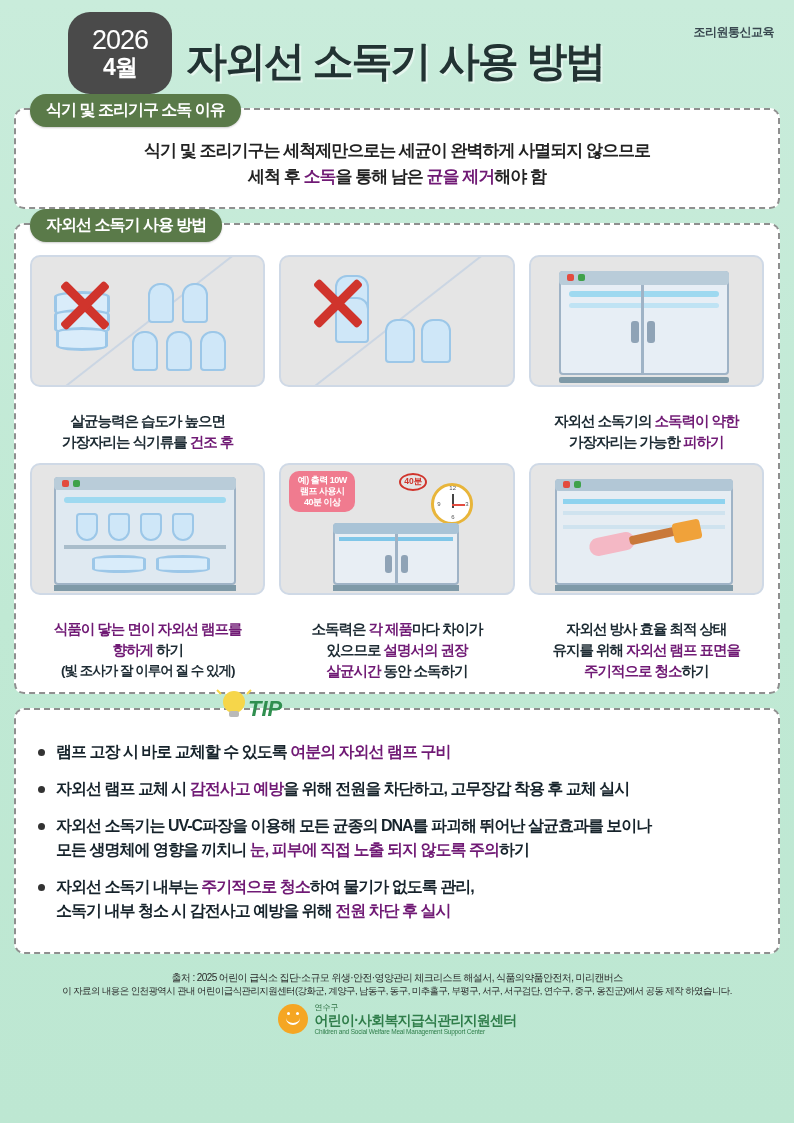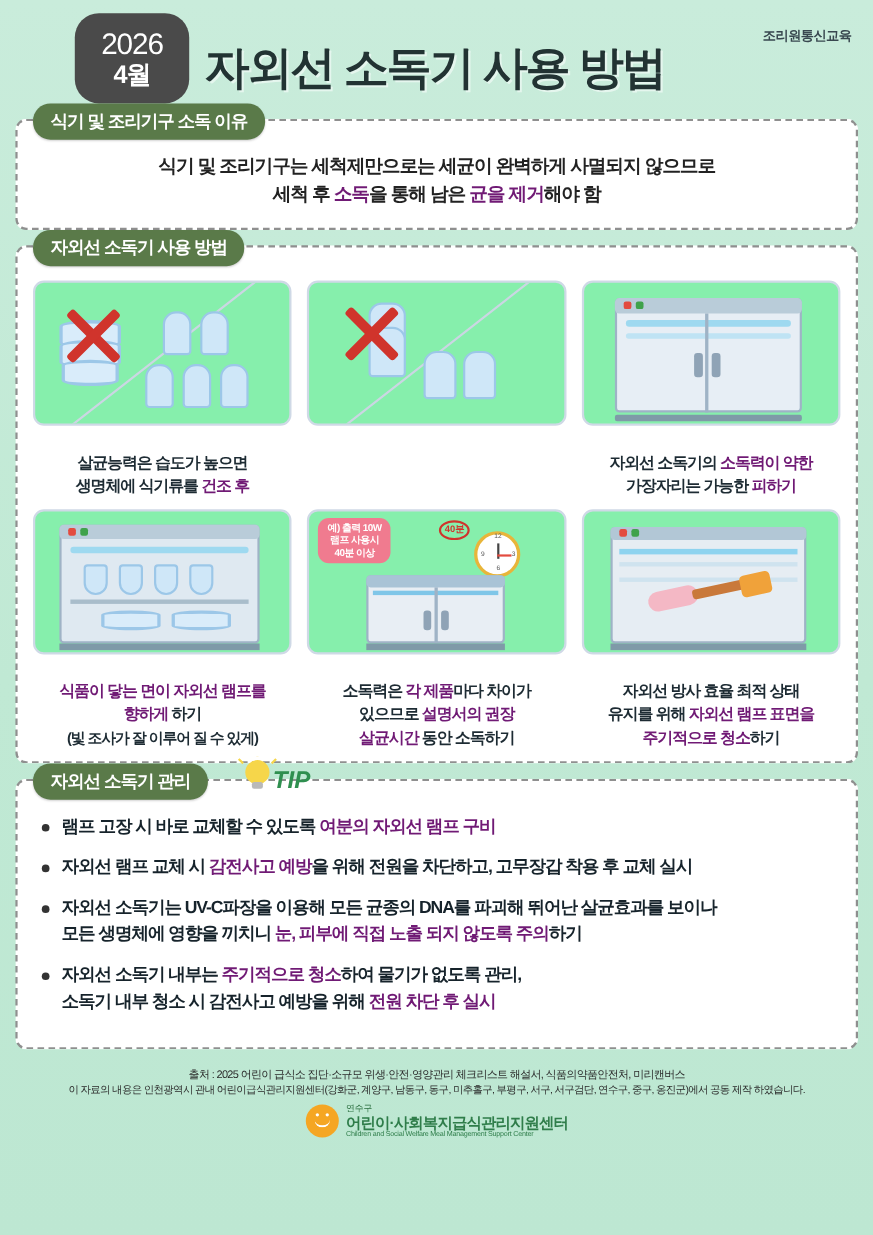"생명체에 식기류를" span { text: 생명체에 -> 가장자리는 }
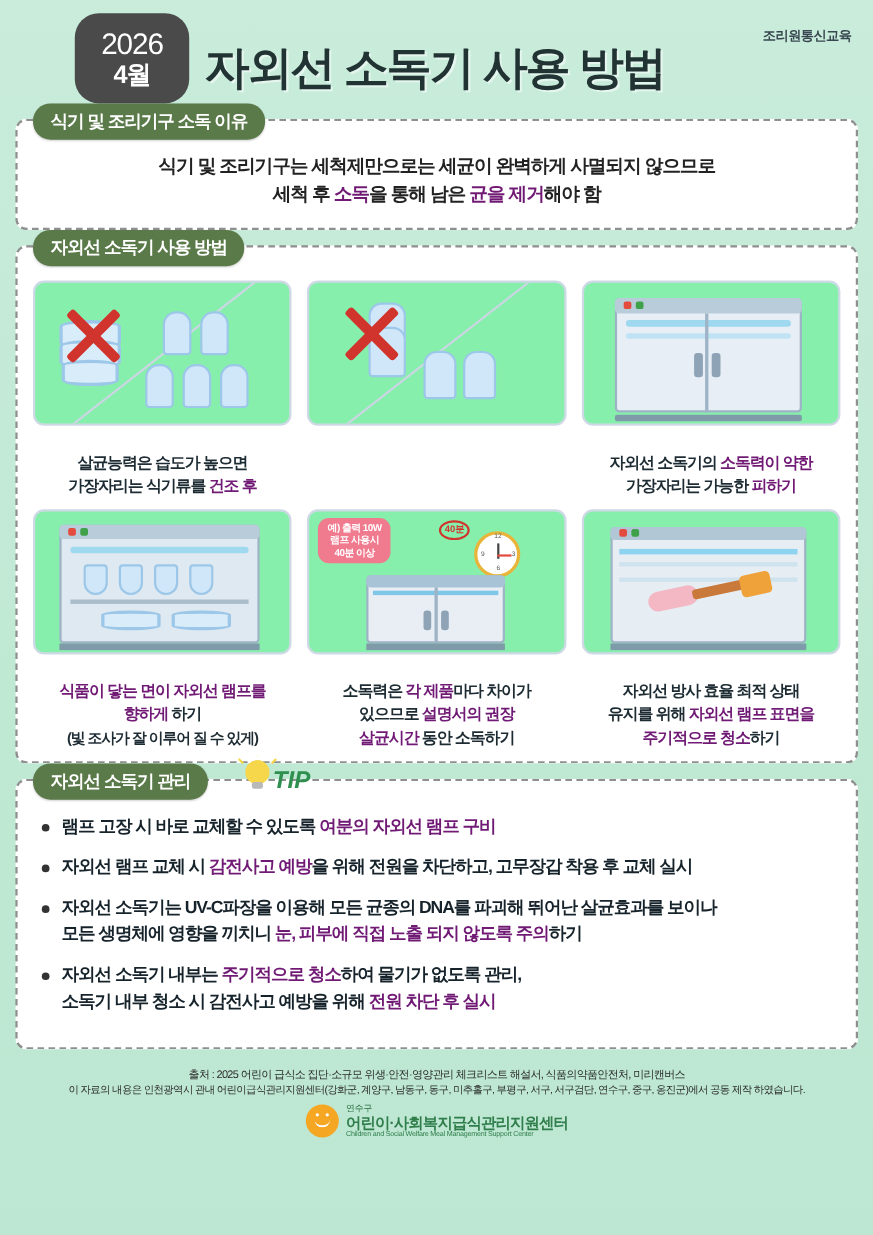"예) 출력 10W" .illus { background: #86efac -> #e5e5e5 }
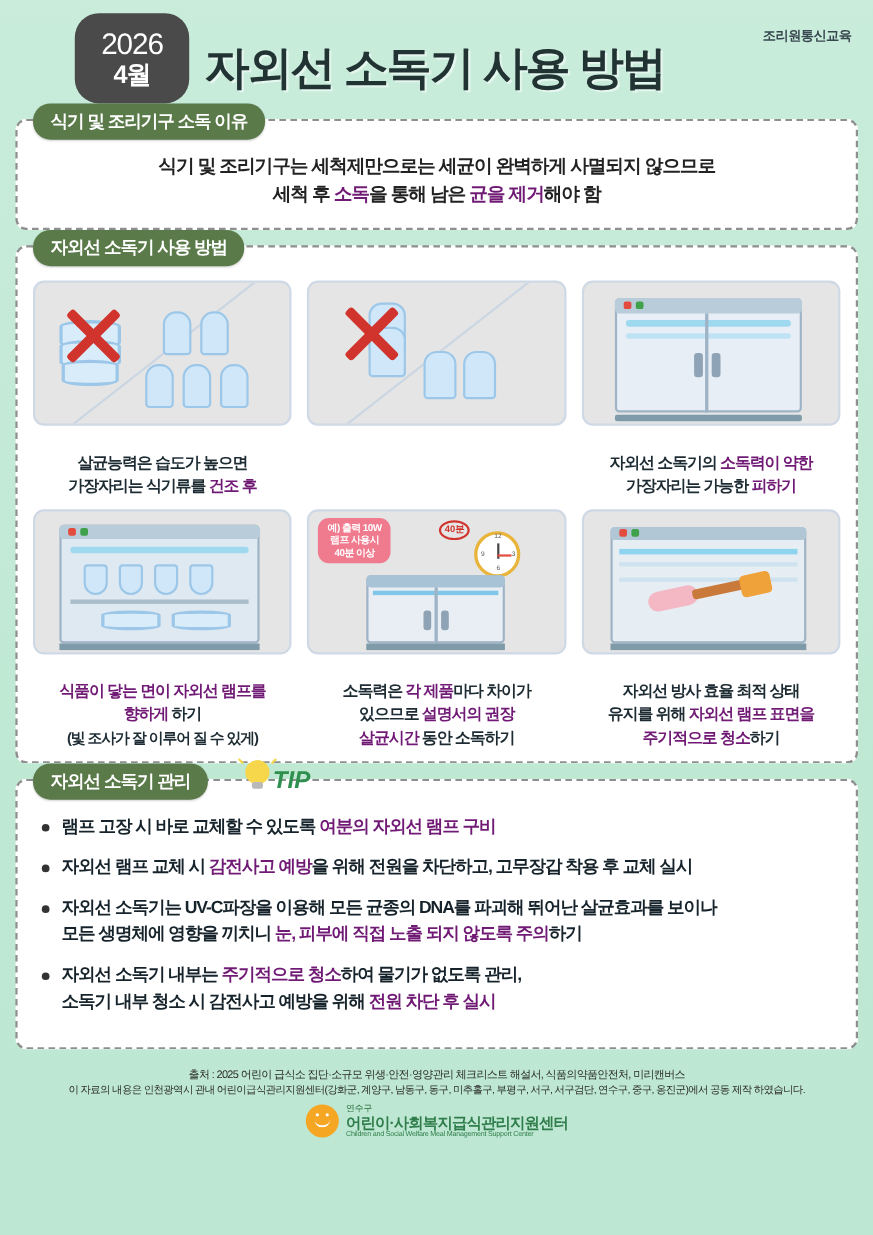"자외선 소독기 관리" div.sec-label { html: <div>자외선 소독기 관리</div> -> none }
